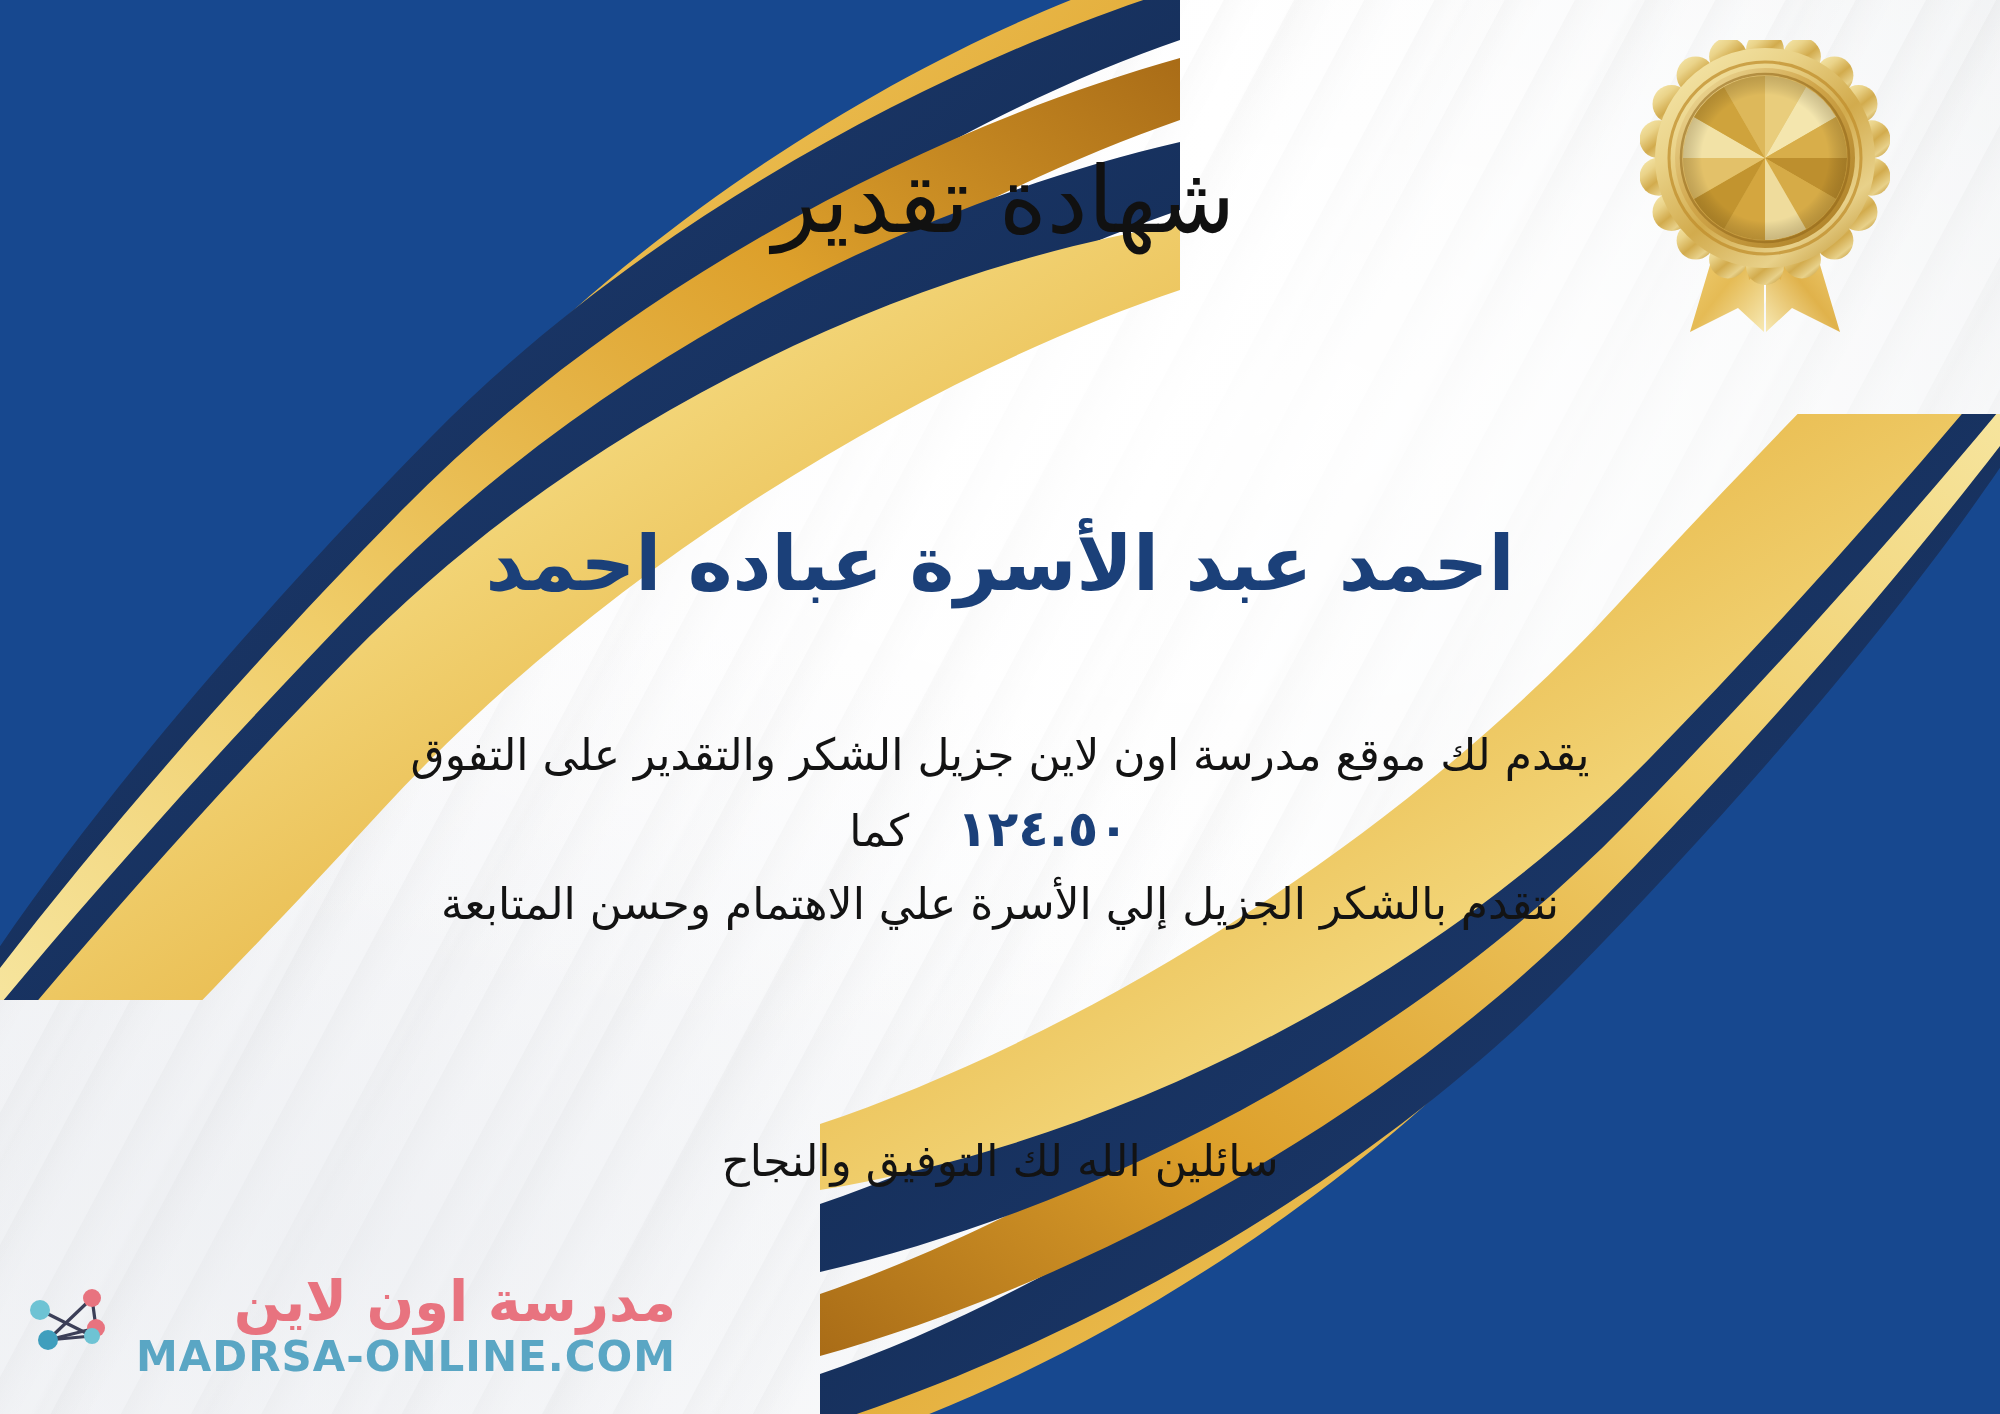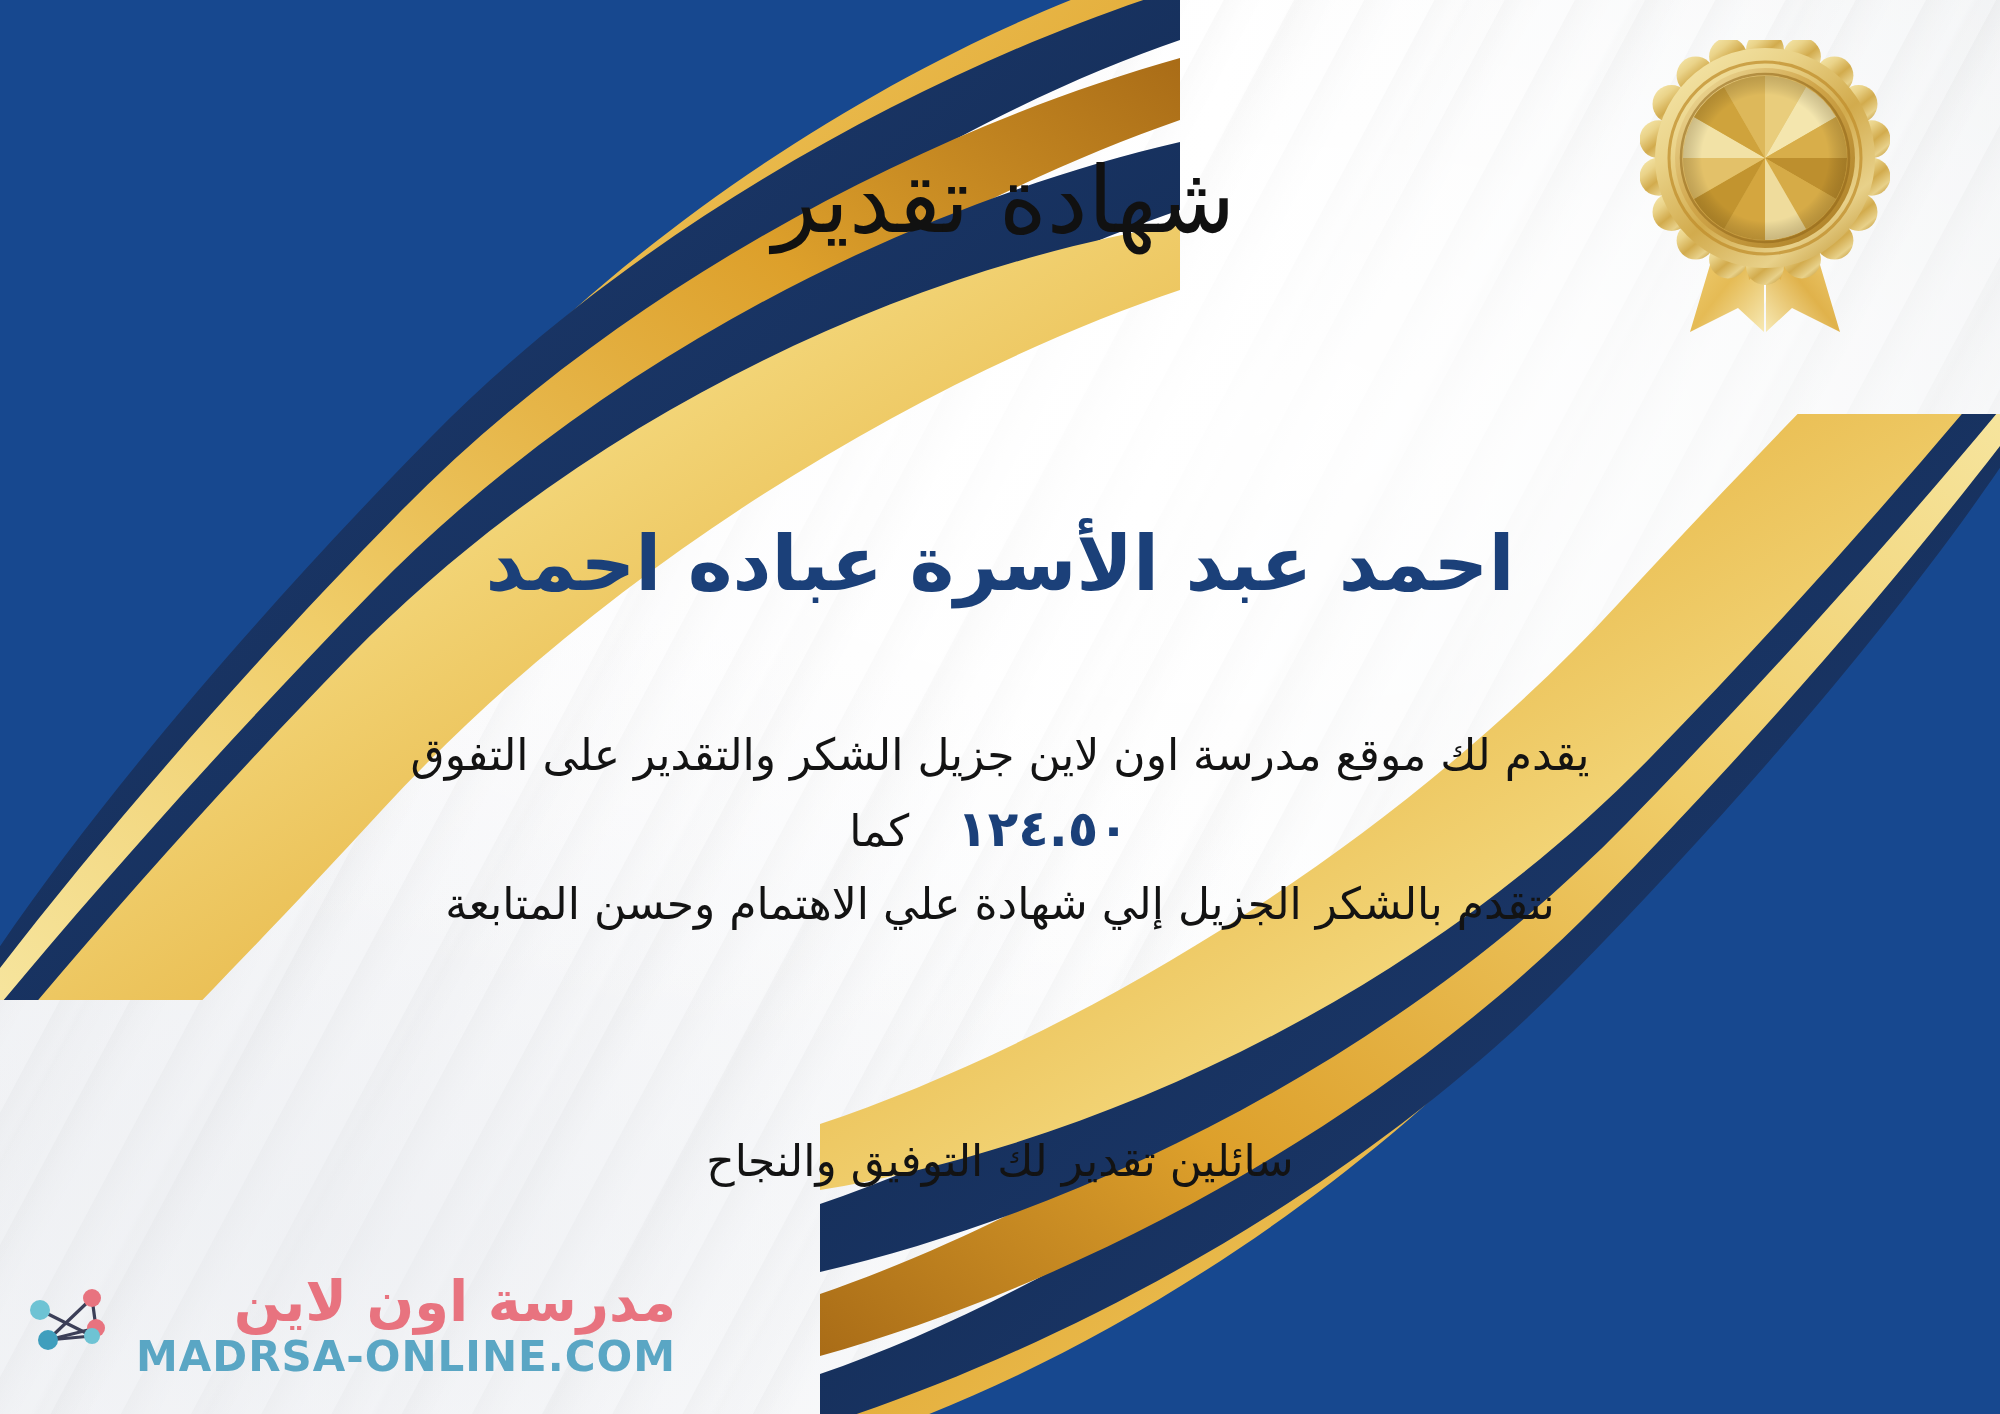"نتقدم بالشكر الجزيل إلي شهادة" div.body-line { text: شهادة -> الأسرة }
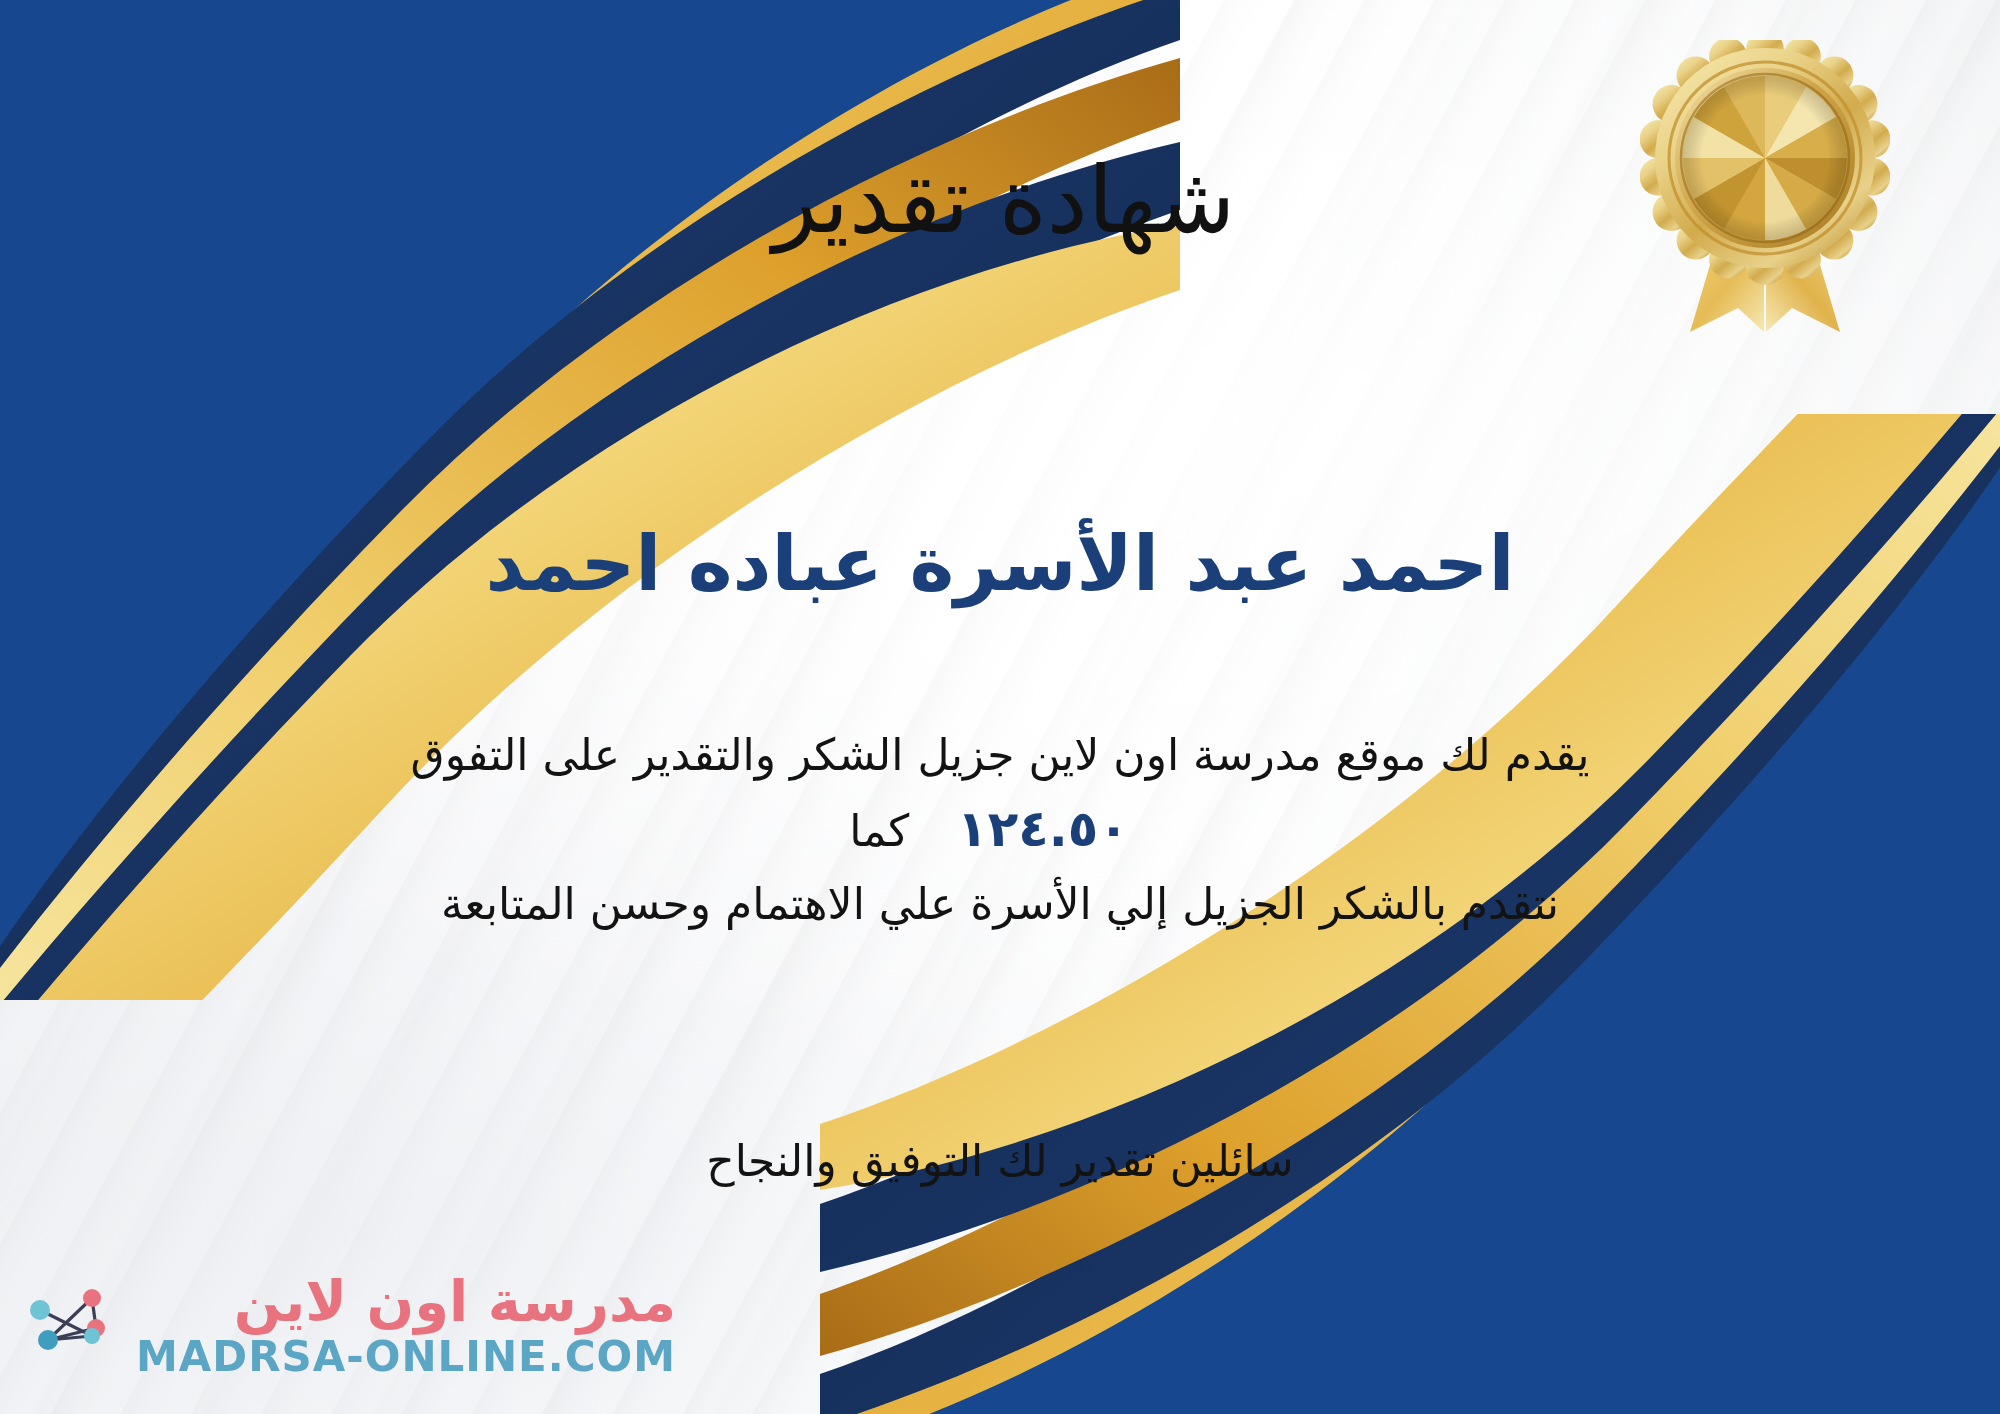"سائلين تقدير لك التوفيق والنجاح" div.closing { text: تقدير -> الله }
